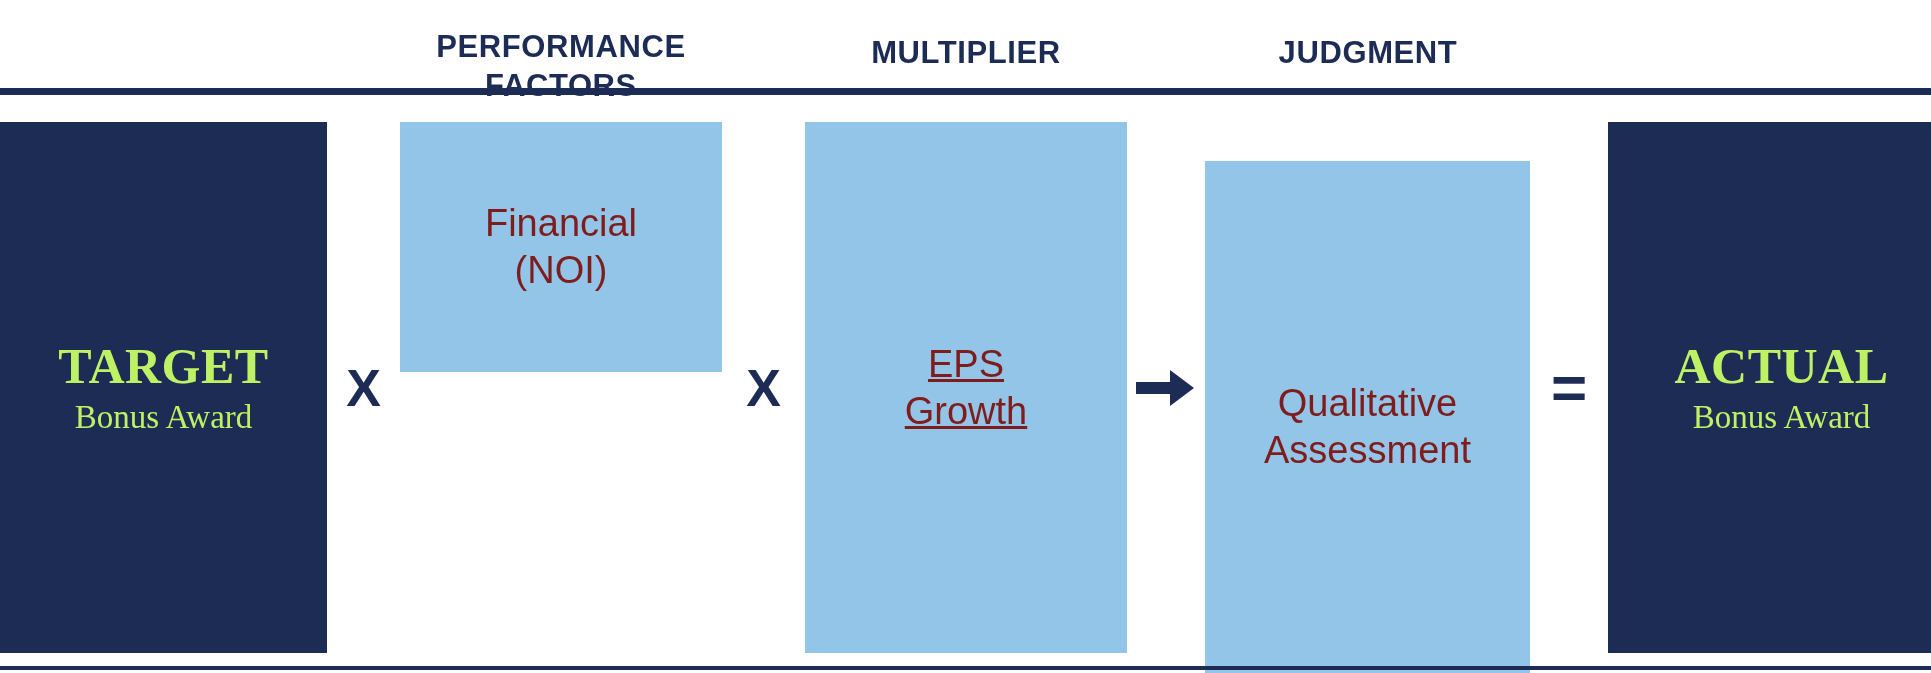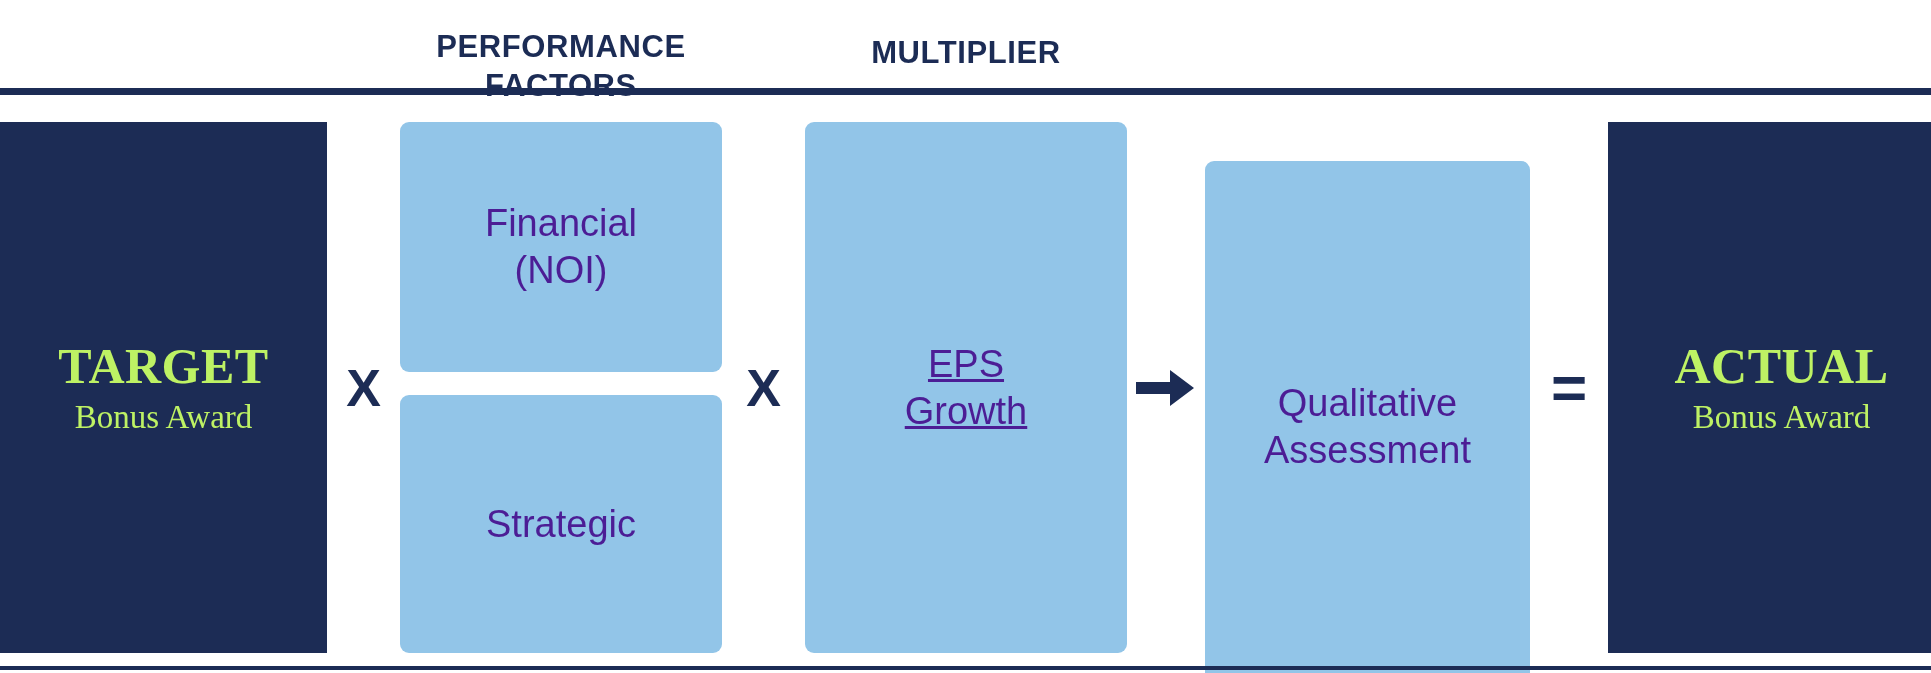"JUDGMENT" div.col-header { html: none -> <div>JUDGMENT</div> }
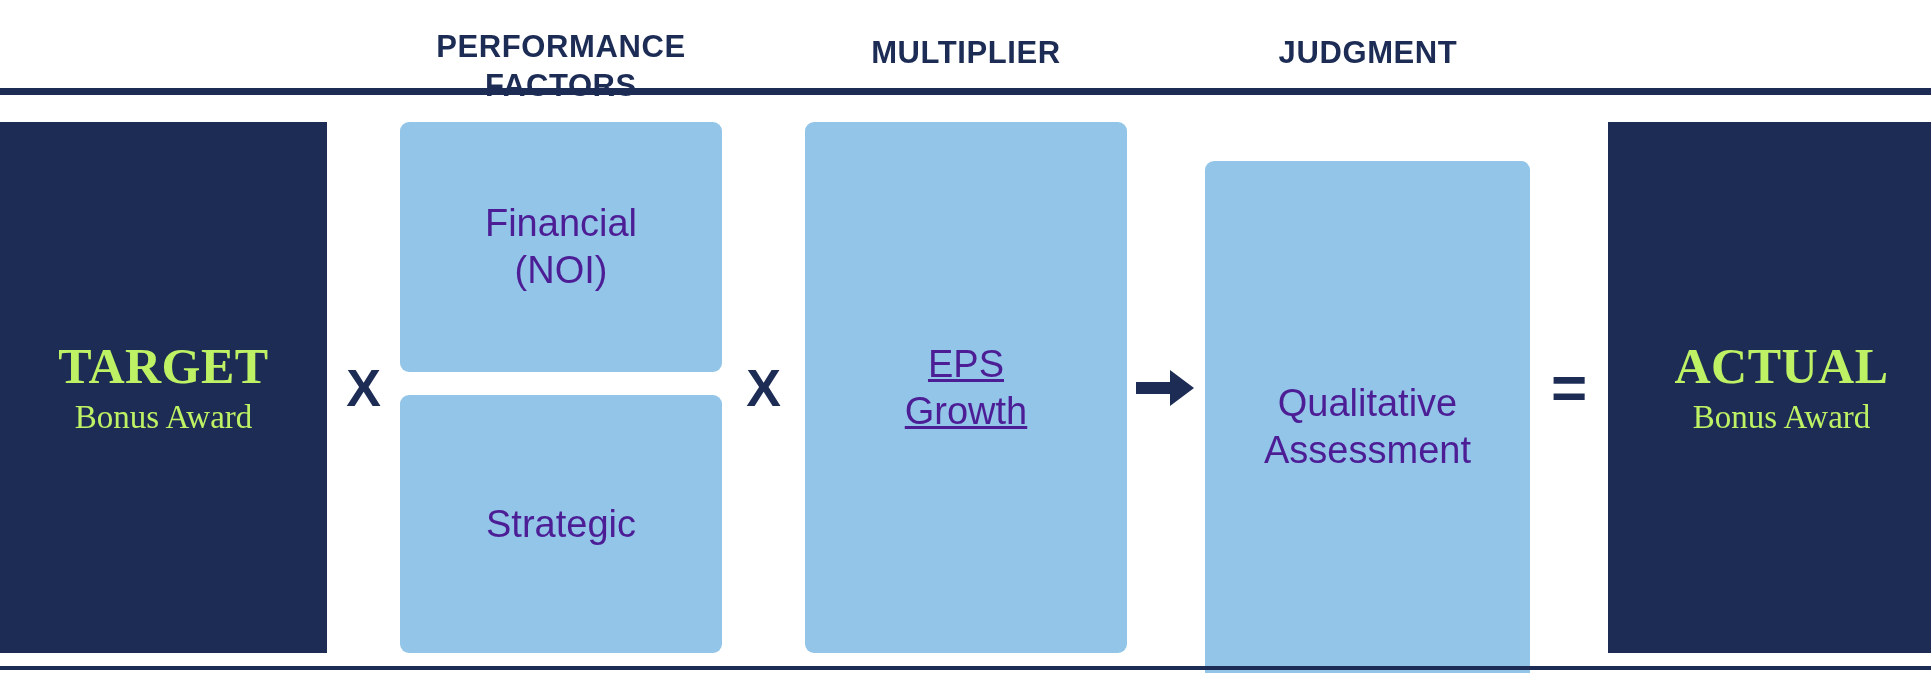"Financial" .box-blue { border-radius: 9px -> none; color: #4c1d95 -> #7f1d1d }
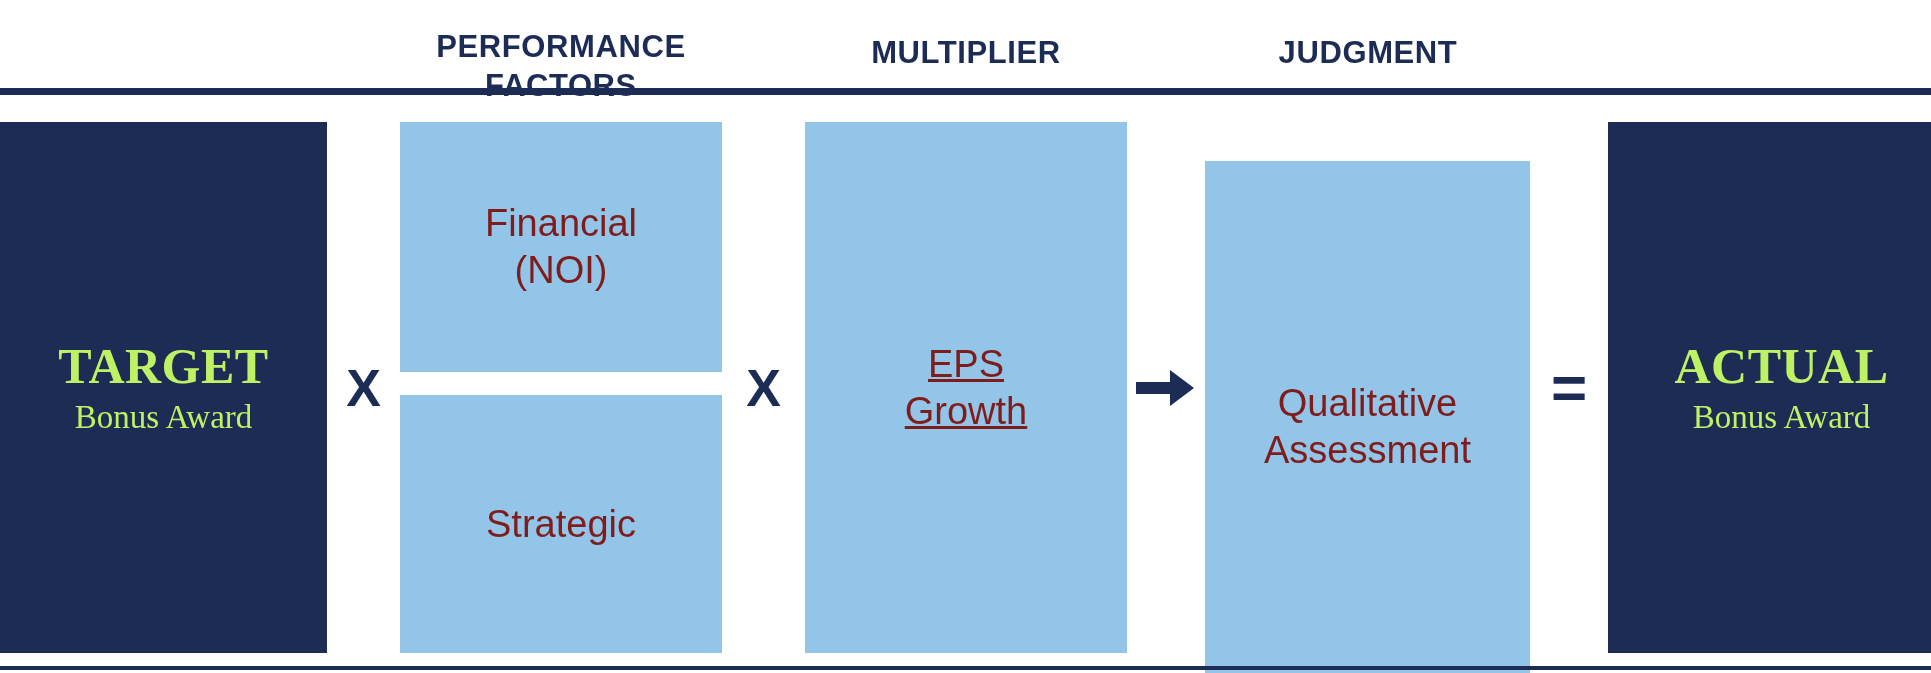"Strategic" div.box { html: <div> <div>Strategic</div> </div> -> none }
